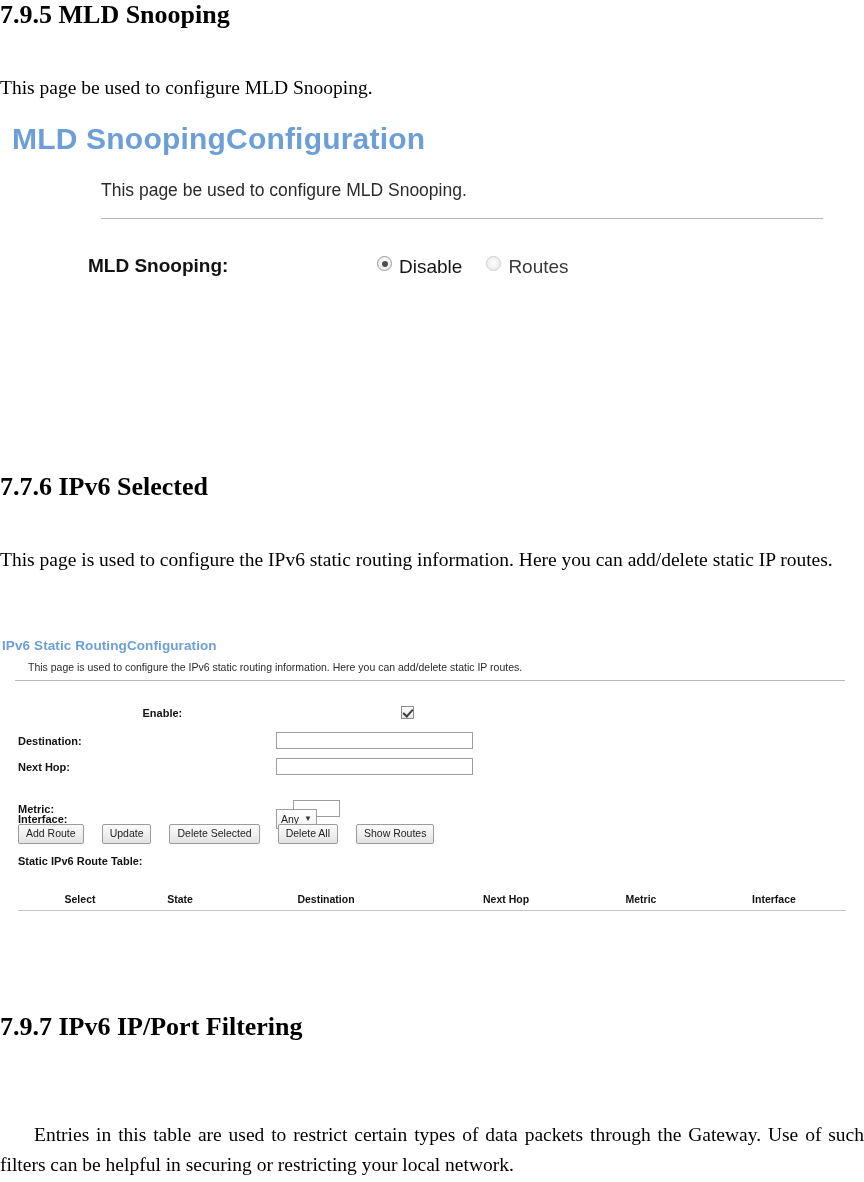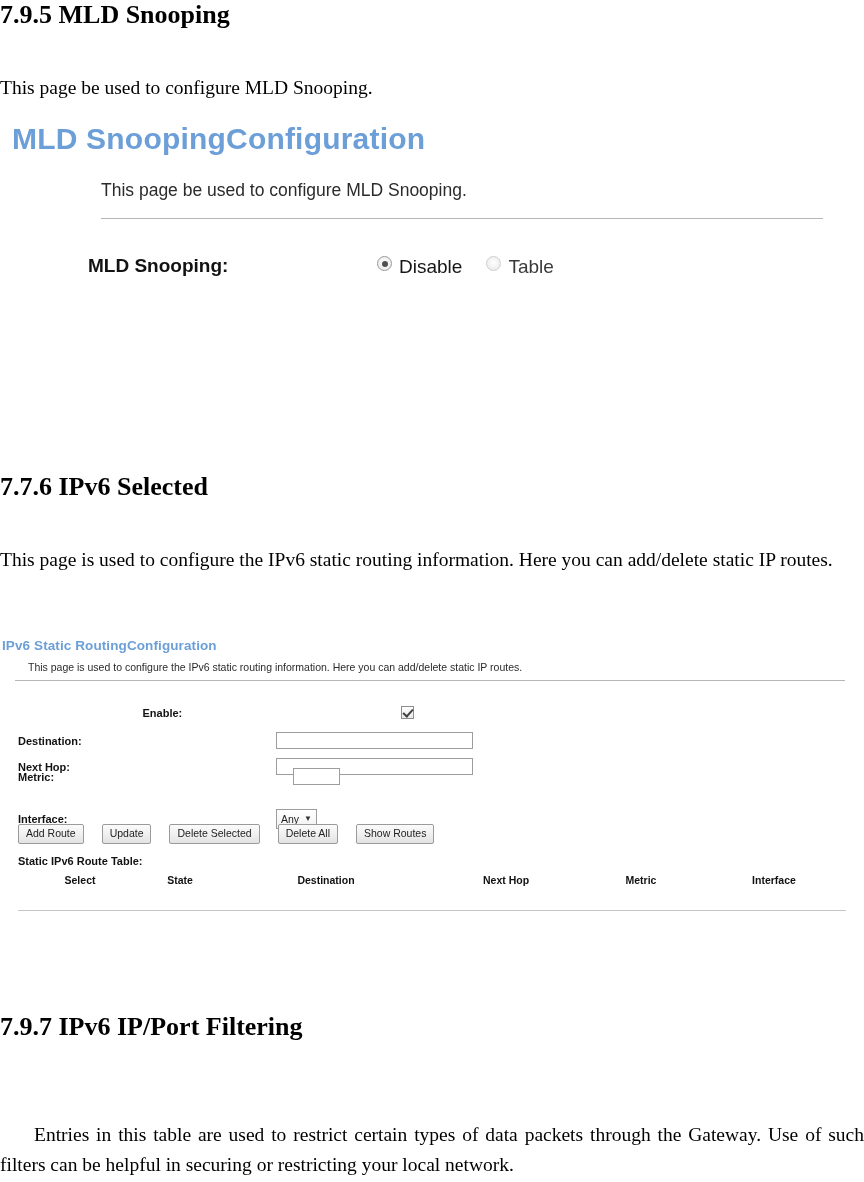"Table" span.radio-label { text: Table -> Routes }
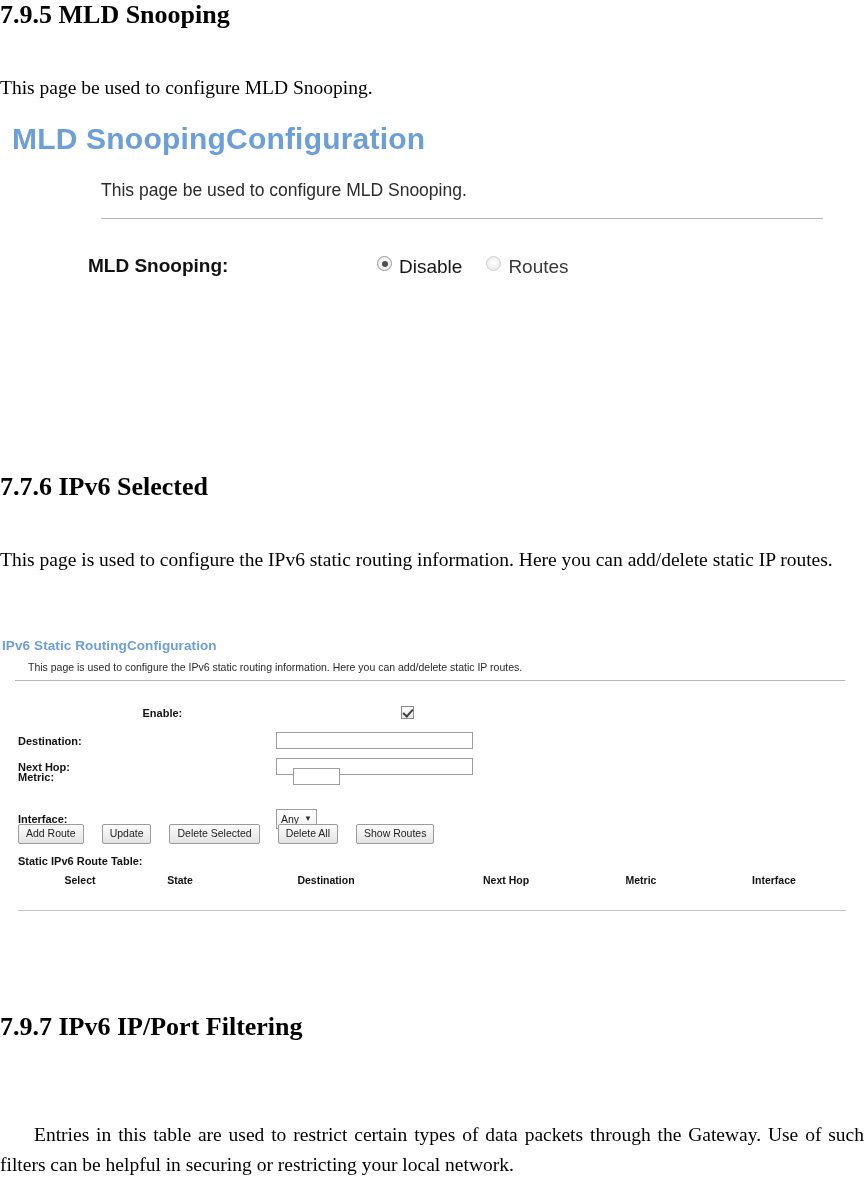"Metric:" div.form-row { top: 132px -> 164px }
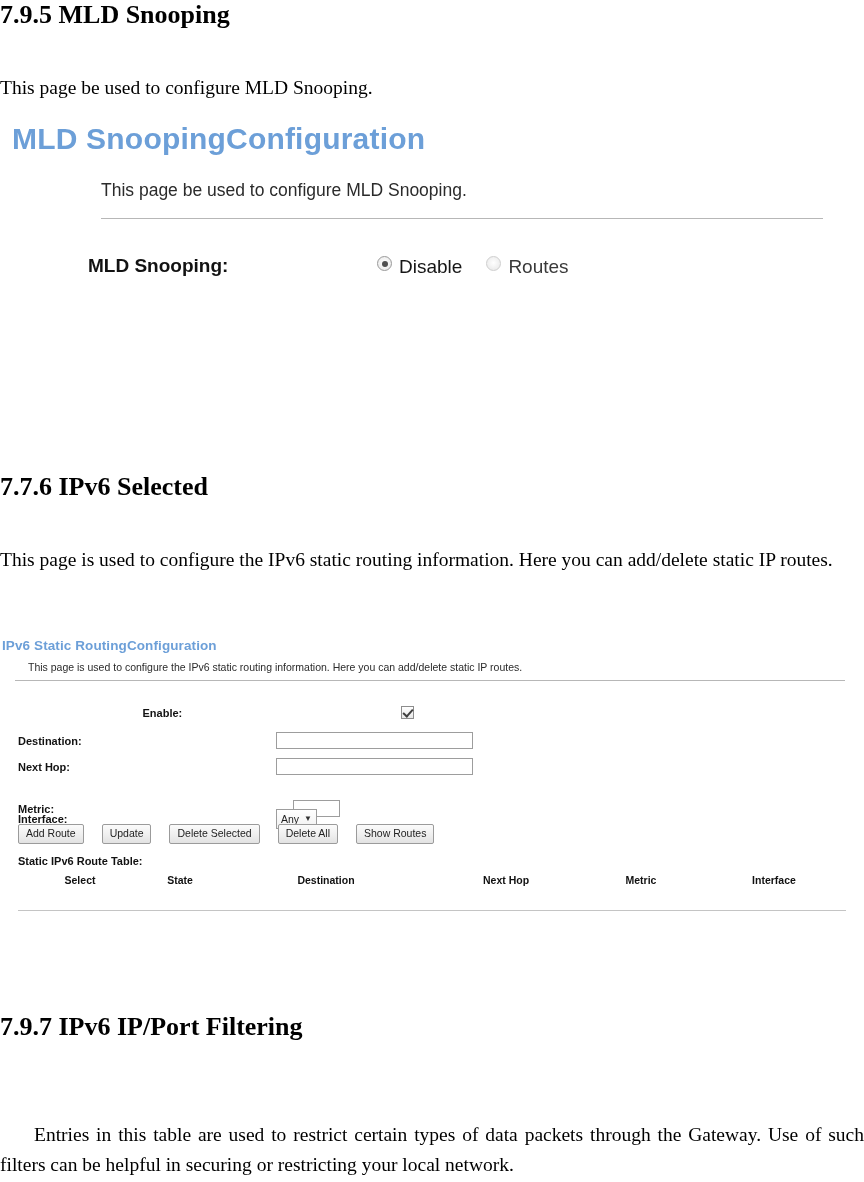"Select" #ipv6-shot .table-head { top: 238px -> 257px }
